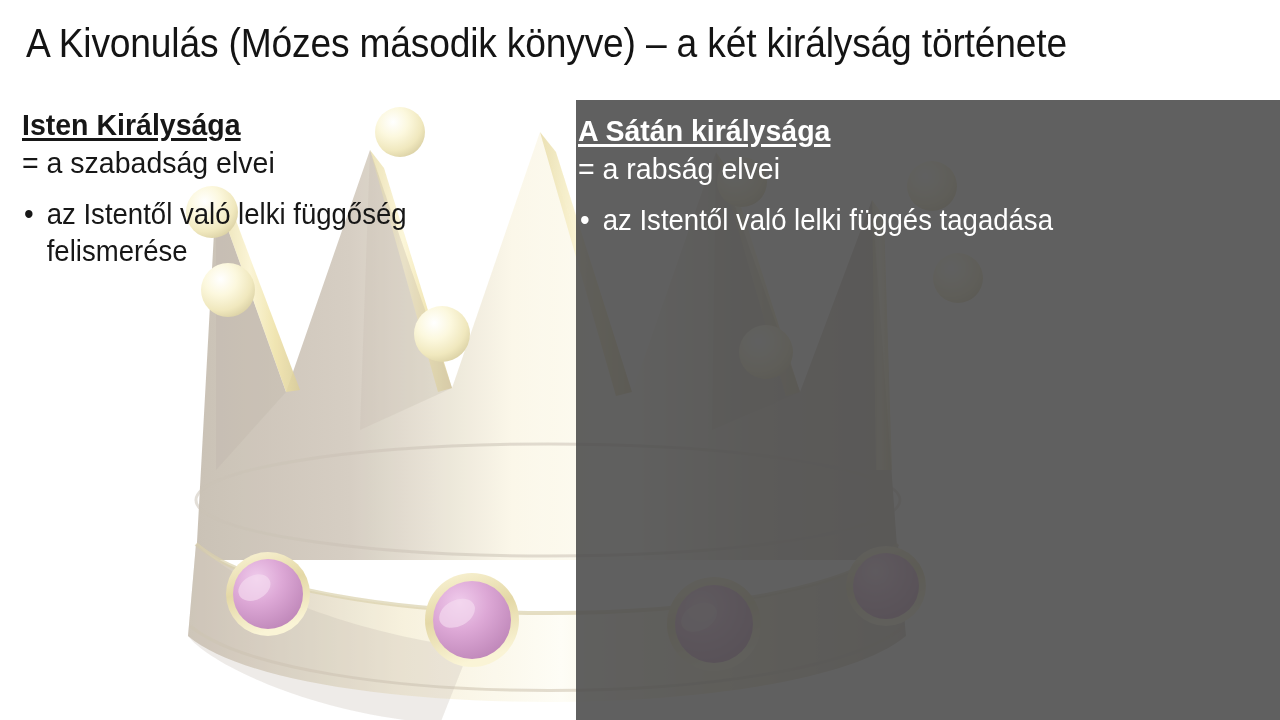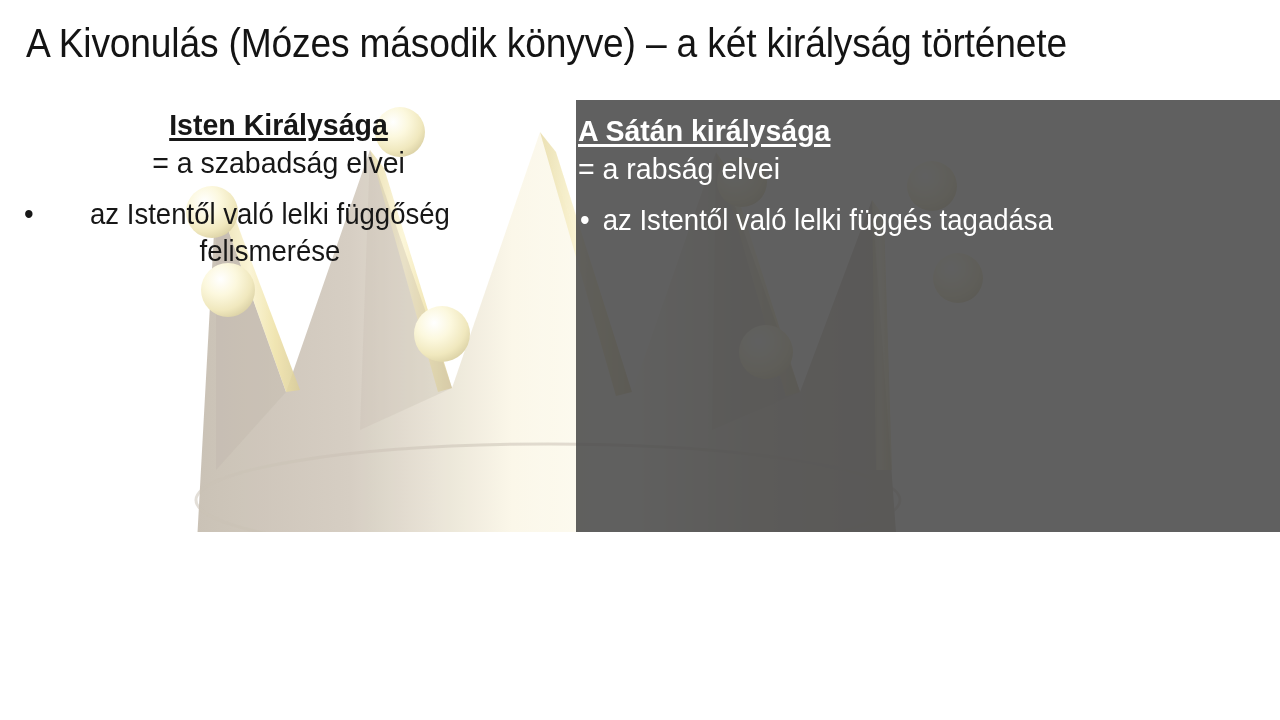"A Kivonulás (Mózes második könyve)" #slide { height: 532px -> 720px }
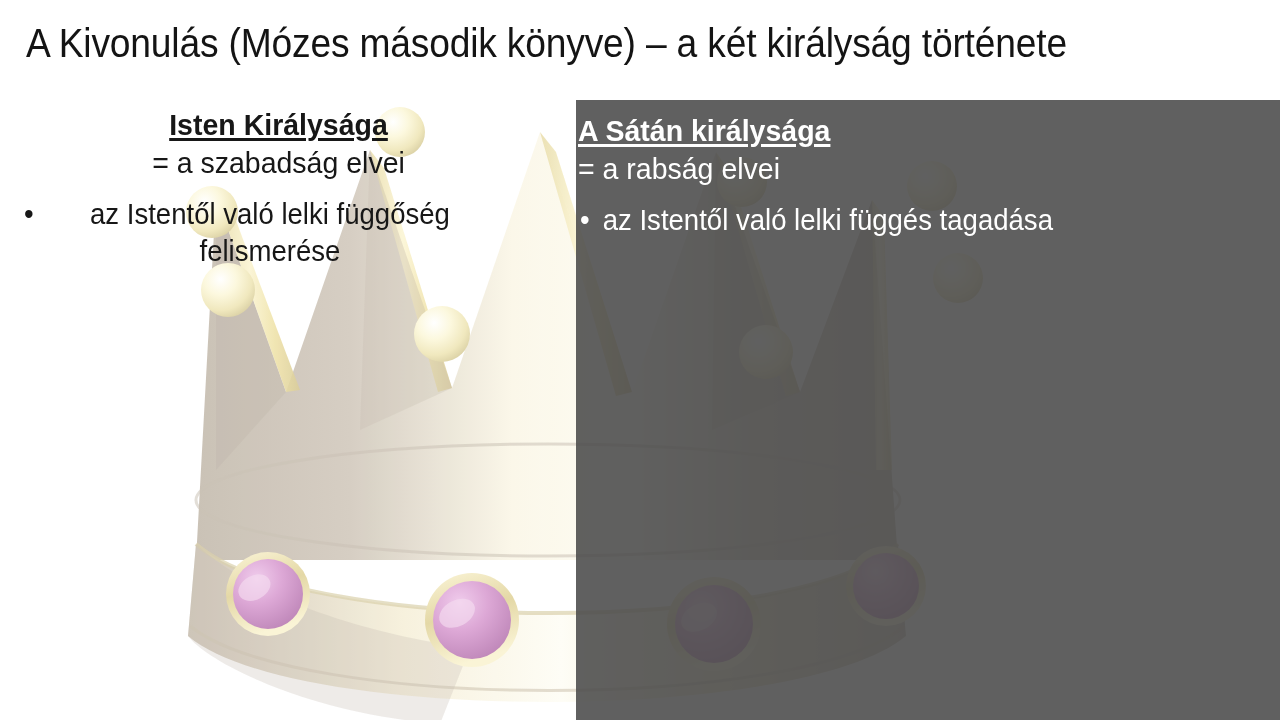"Isten Királysága" #col-left { text-align: center -> none }
